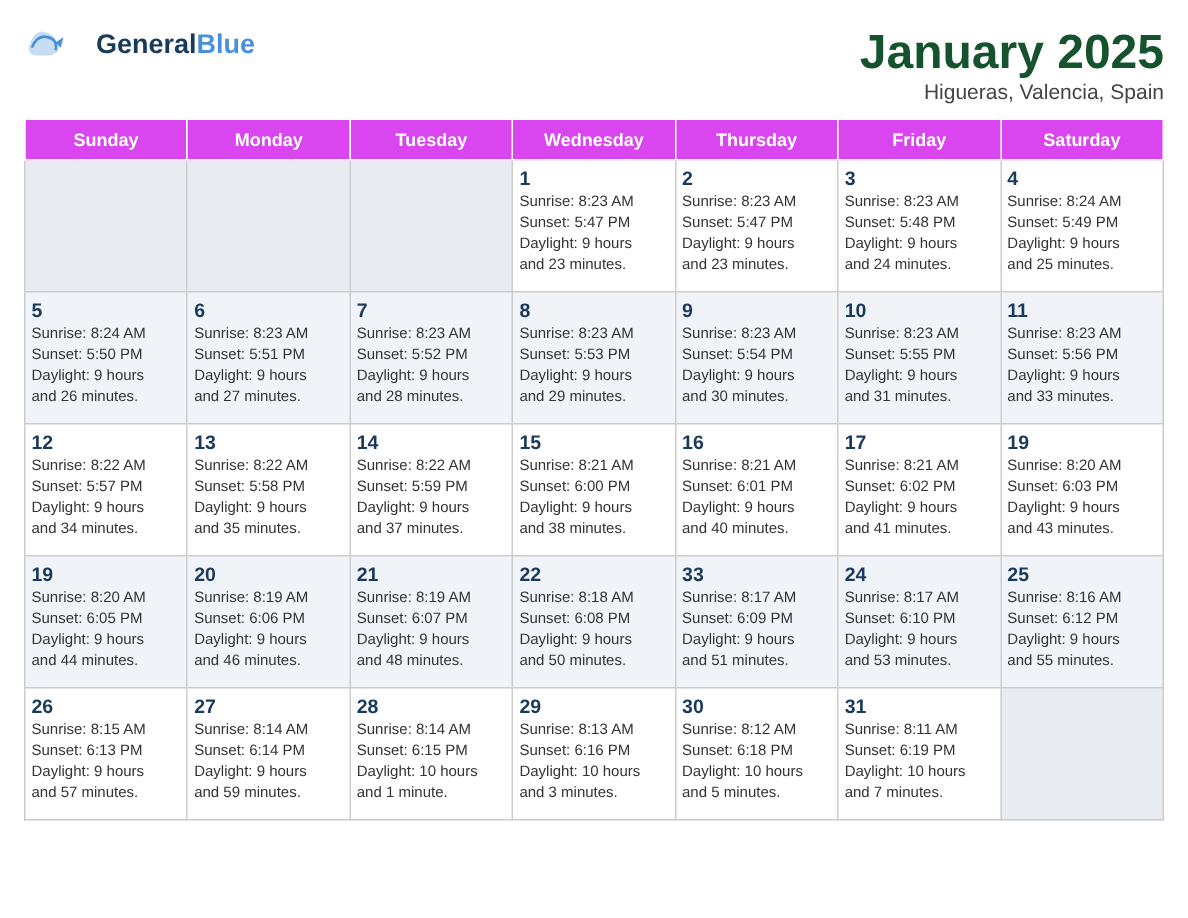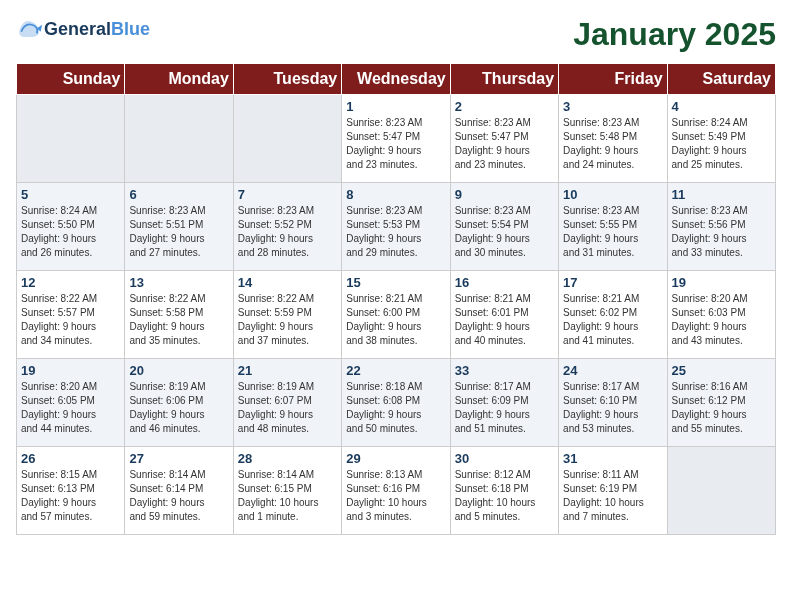"GeneralBlue" .logo { gap: 0 -> 20px }
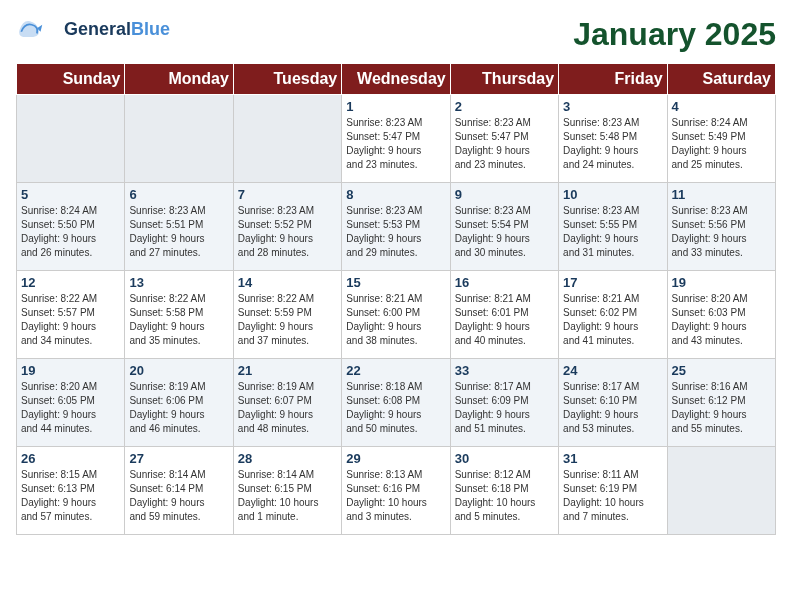"Higueras, Valencia, Spain" div.calendar-subtitle { html: none -> <div>Higueras, Valencia, Spain</div> }
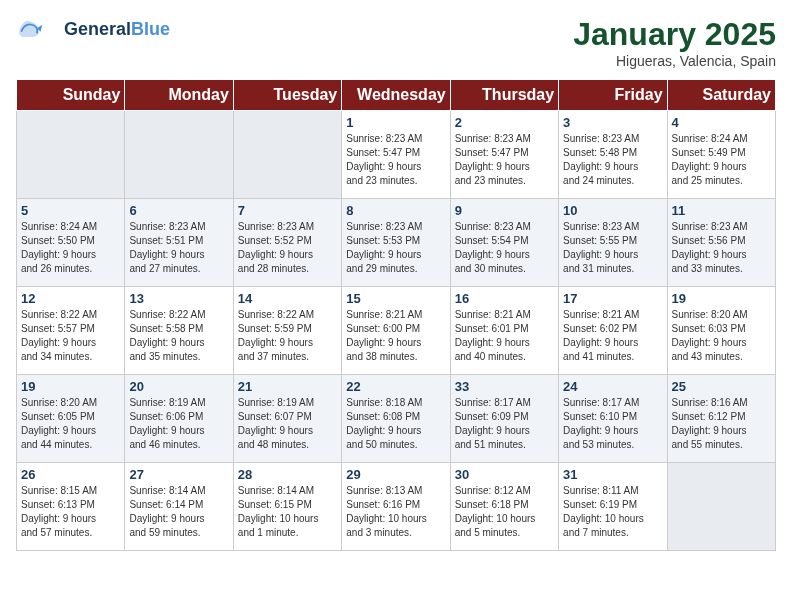"Sunday" thead th { background: #7f1d1d -> #d946ef; font-size: 16px -> 12px; text-align: right -> center }
